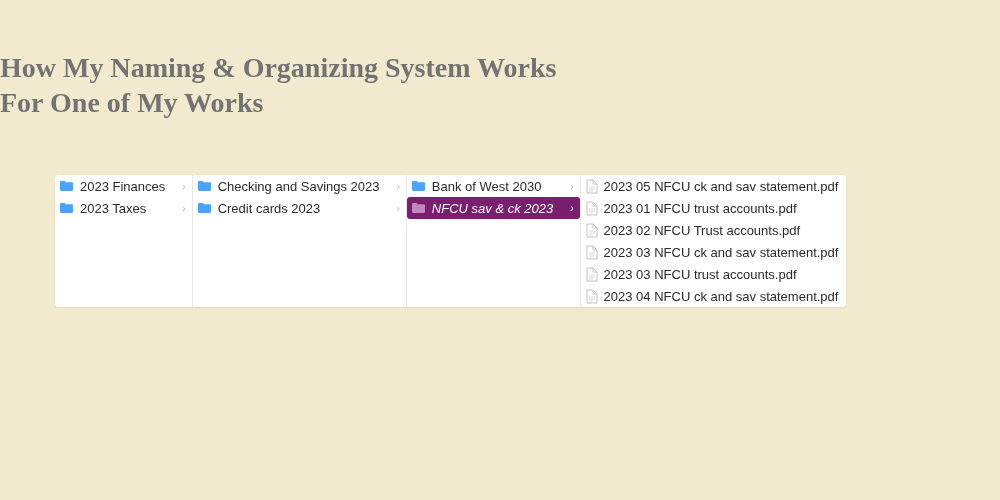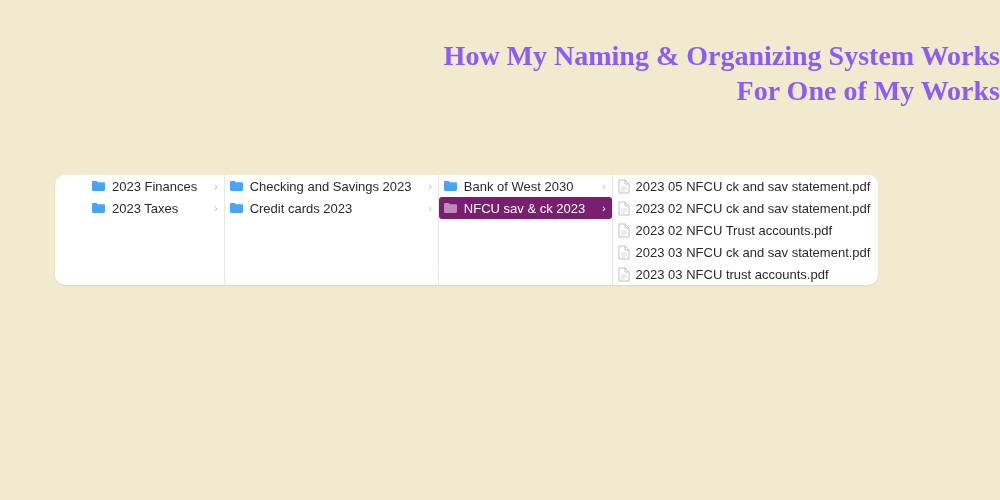"How My Naming & Organizing" .title { color: #8b5cf6 -> #737373; margin-top: none -> 12px; text-align: right -> left }
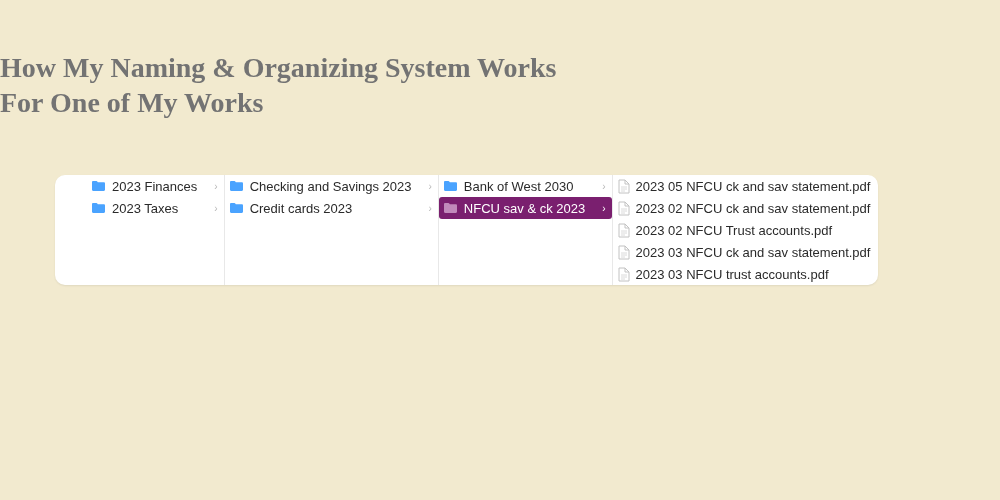"2023 Finances" .finder { border-radius: 10px -> 4px; padding-left: 32px -> none }
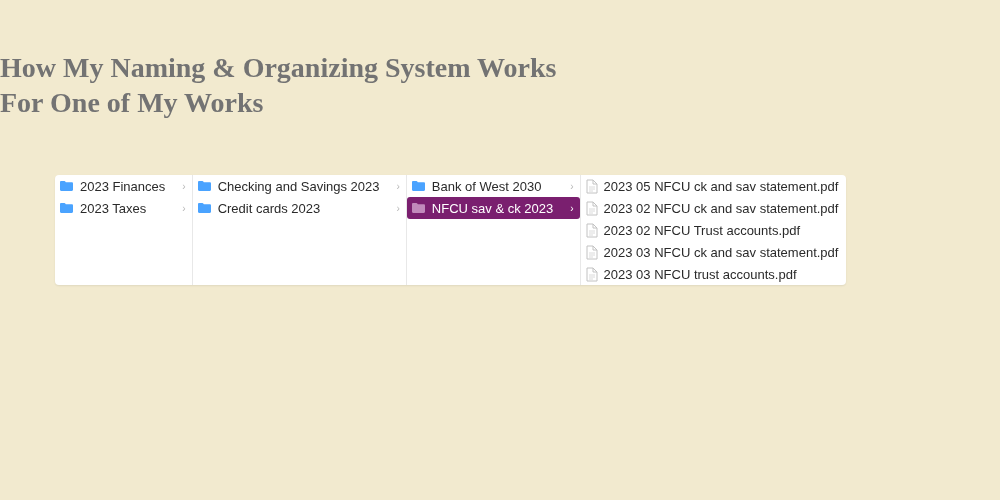"NFCU sav & ck 2023" .row.sel { font-style: none -> italic }
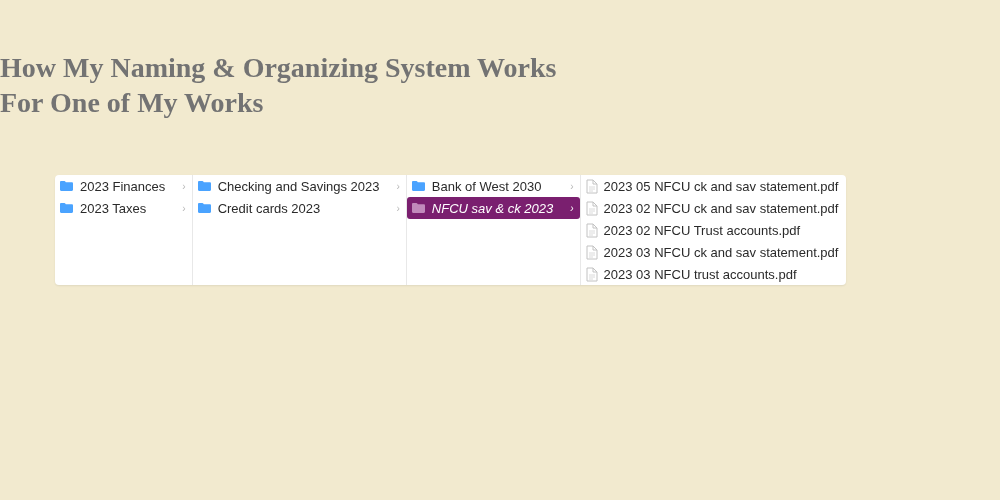"2023 01 NFCU trust accounts.pdf" div.row { html: none -> <div> <span> <svg> <path></path> <path></path> <line></line> <line></line> <line></line> </svg> </span> <span>2023 01 NFCU trust accounts.pdf</span> </div> }
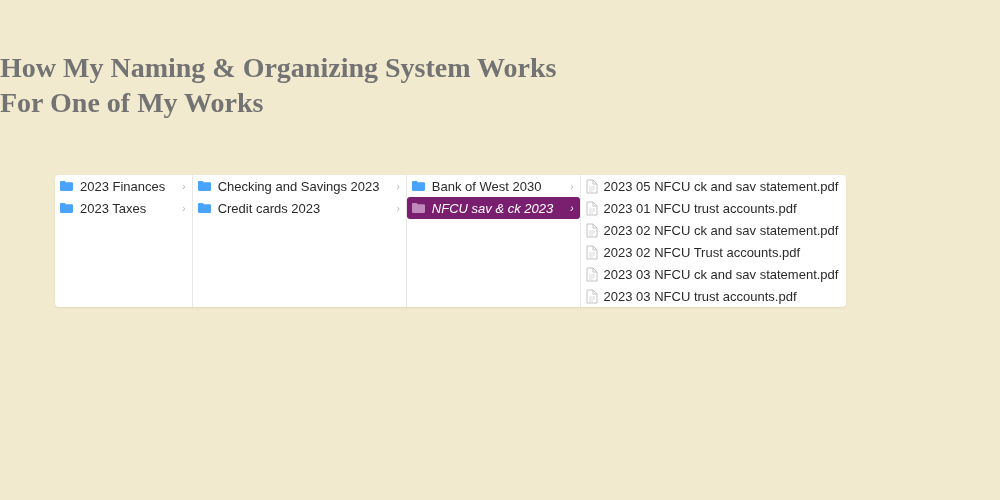"2023 02 NFCU ck and" div.row { html: <div> <span> <svg> <path></path> <path></path> <line></line> <line></line> <line></line> </svg> </span> <span>2023 02 NFCU ck and sav statement.pdf</span> </div> -> none }
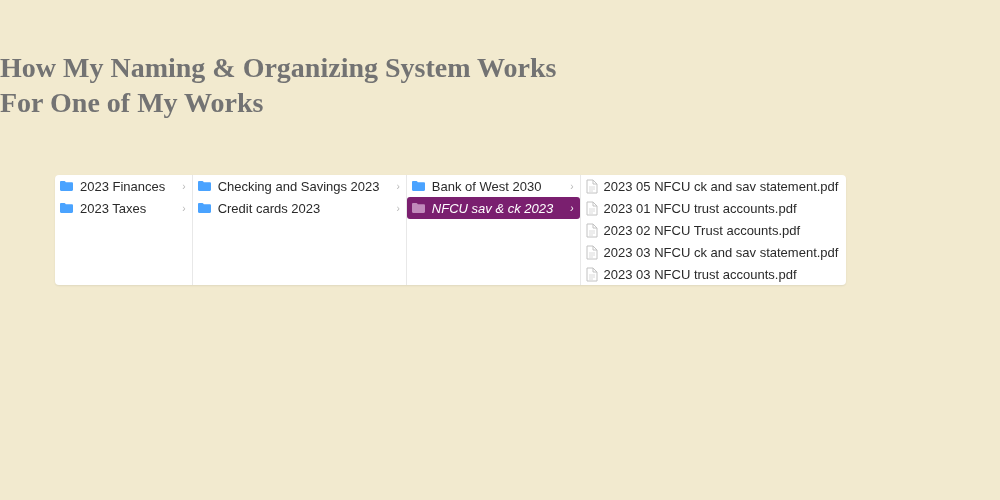"2023 04 NFCU ck and" div.row { html: none -> <div> <span> <svg> <path></path> <path></path> <line></line> <line></line> <line></line> </svg> </span> <span>2023 04 NFCU ck and sav statement.pdf</span> </div> }
